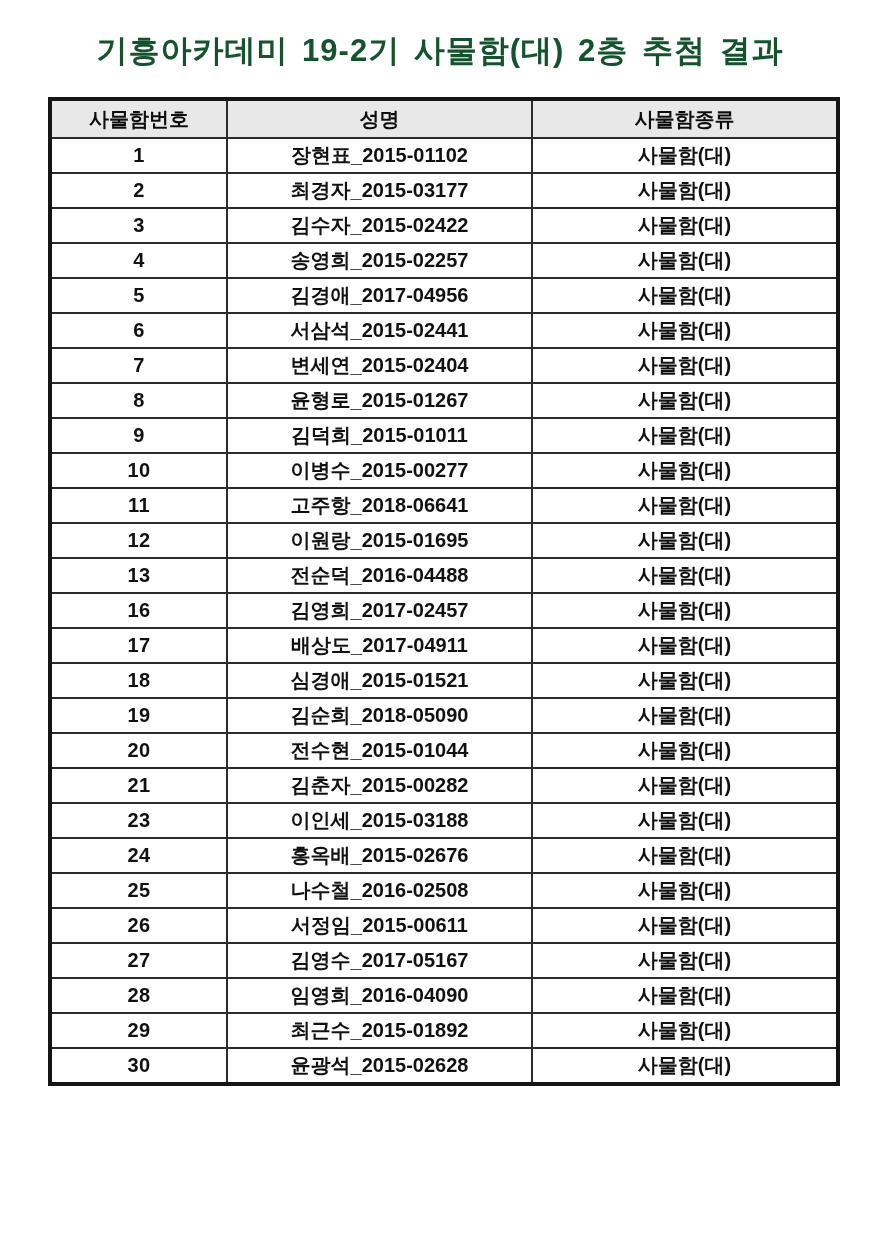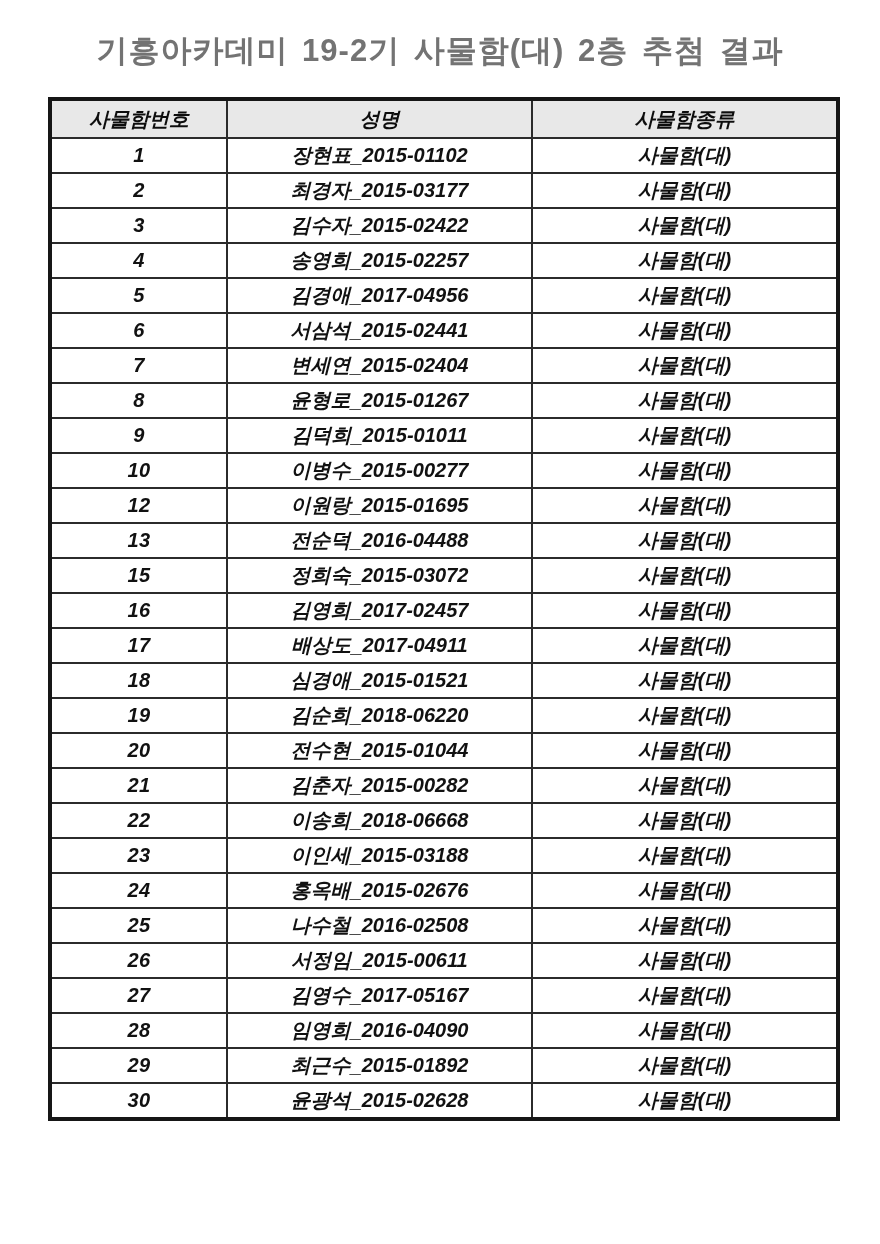"기흥아카데미 19-2기 사물함(대) 2층 추첨" .title { color: #737373 -> #14532d }
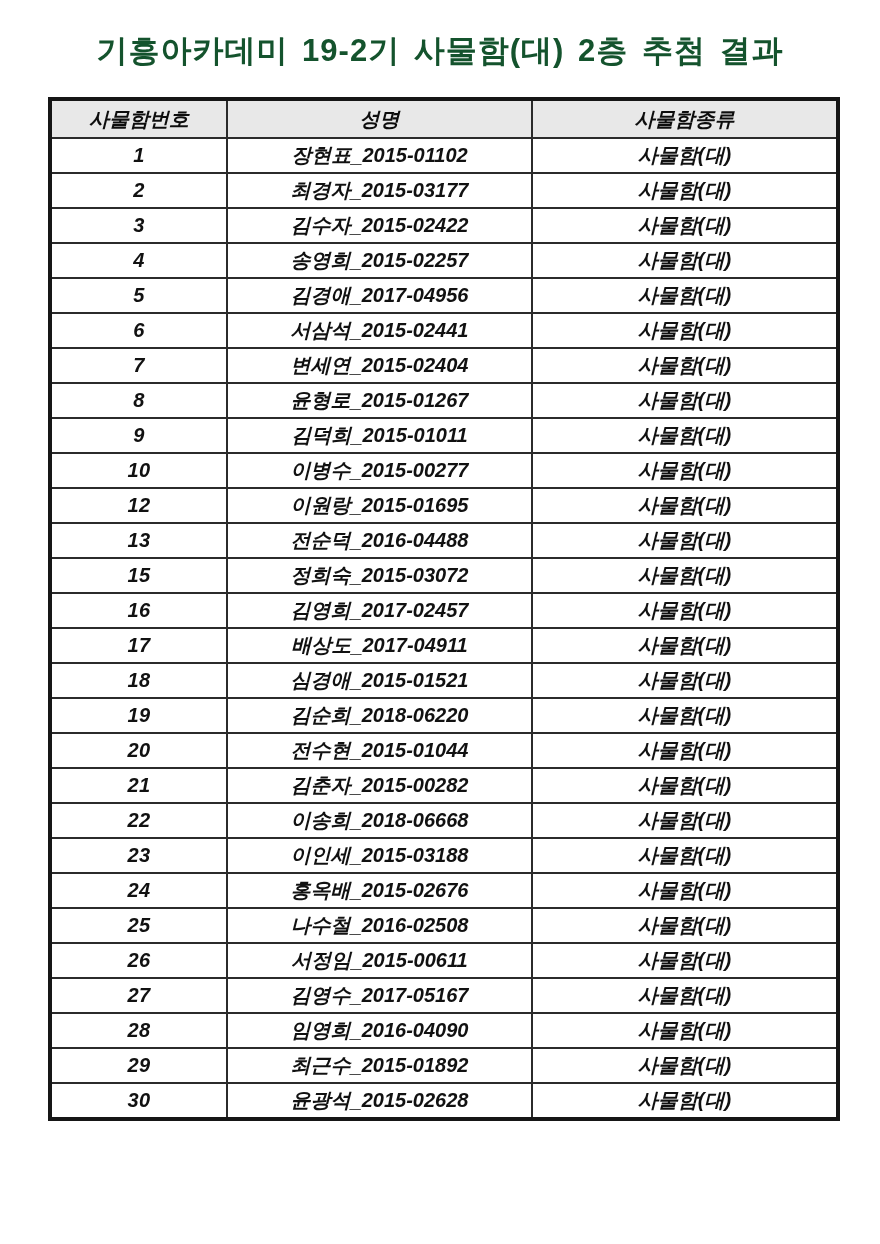"사물함번호" table.results { font-style: italic -> none }
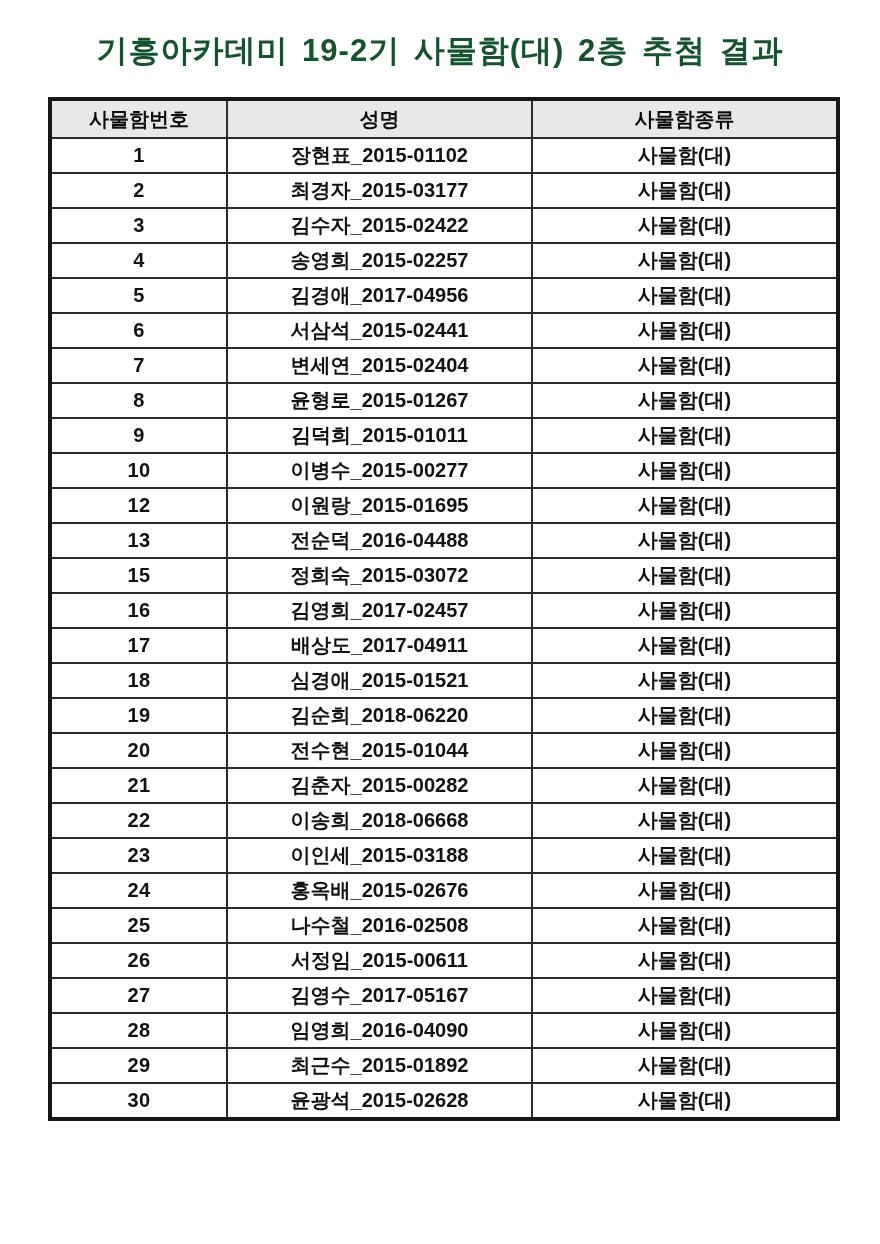"11" tr { html: none -> <tr> <td>11</td> <td>고주항_2018-06641</td> <td>사물함(대)</td> </tr> }
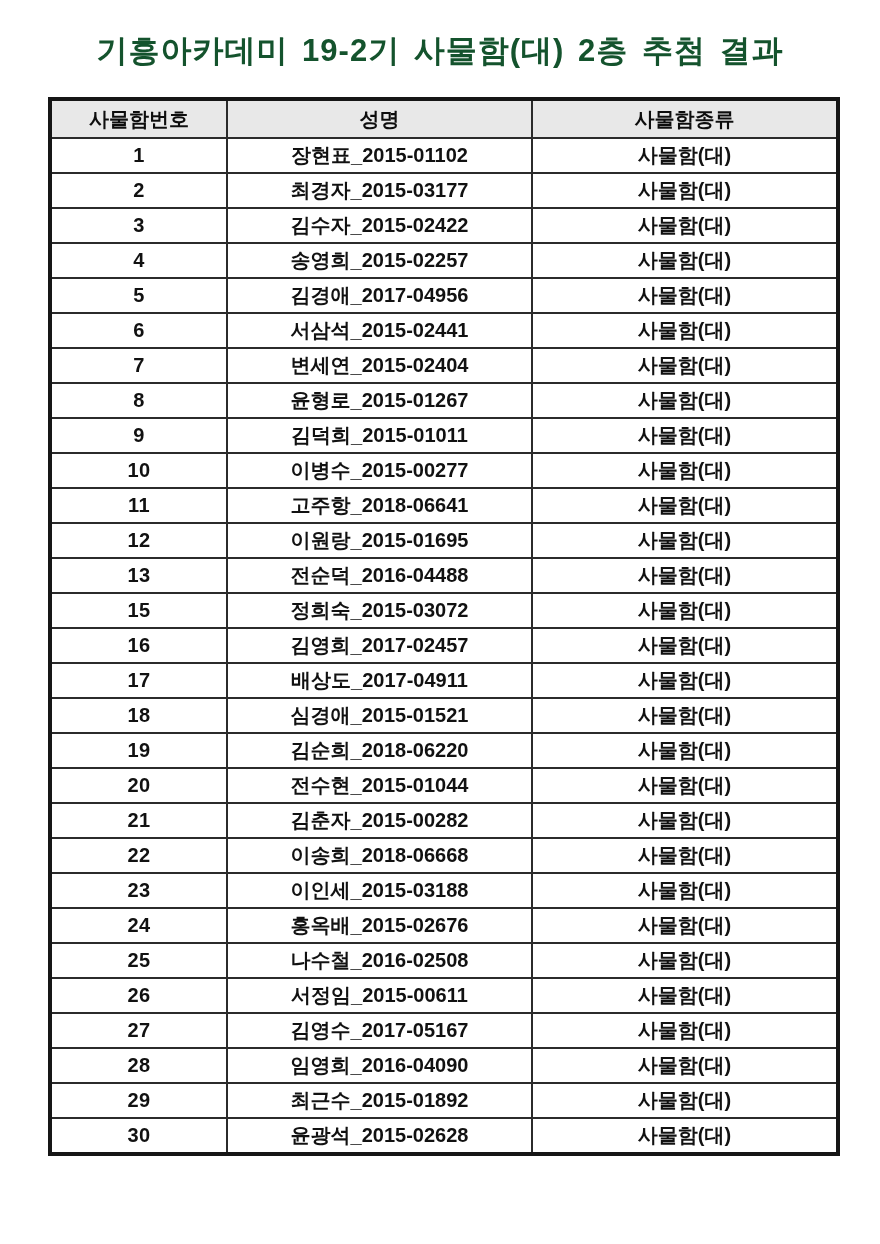"15" tr { html: <tr> <td>15</td> <td>정희숙_2015-03072</td> <td>사물함(대)</td> </tr> -> none }
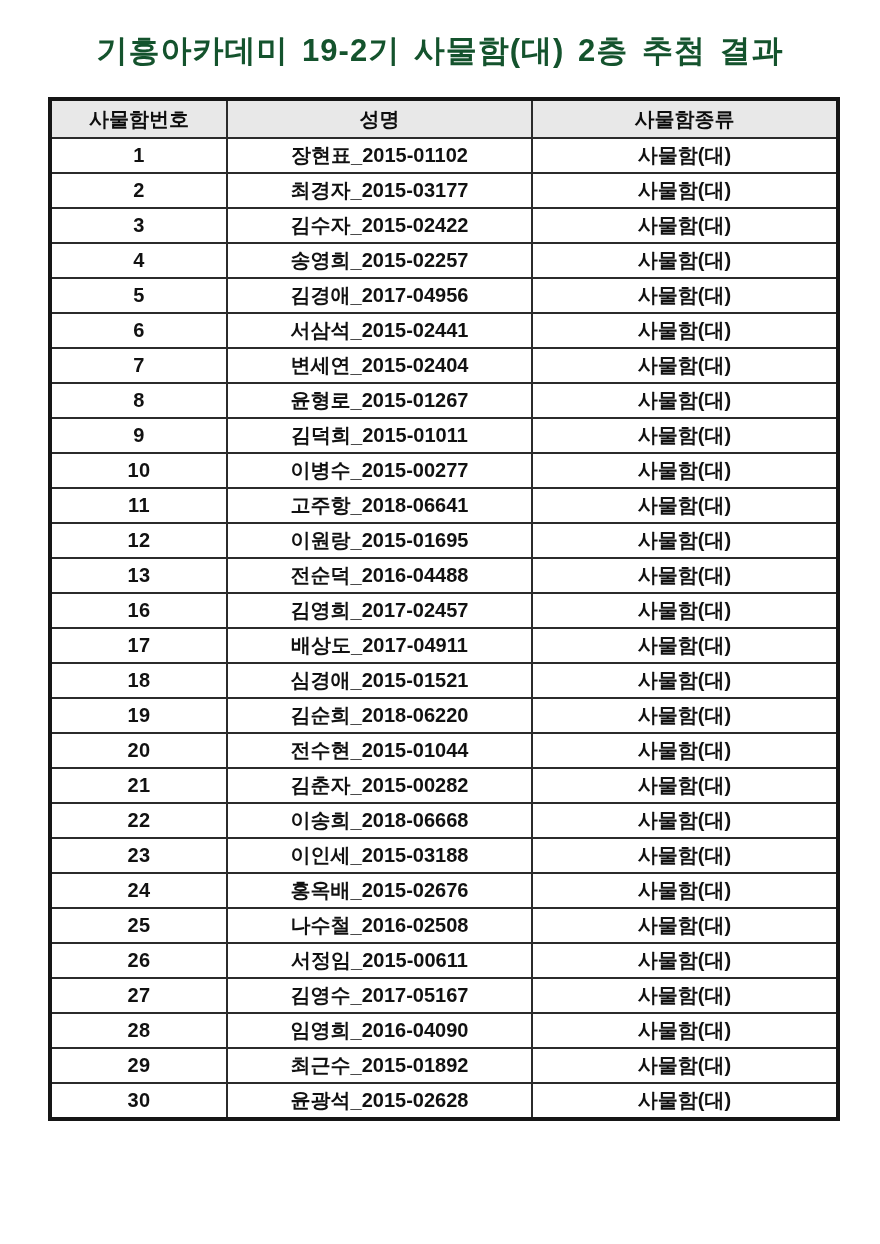"김순희_2018-06220" td { text: 2018-06220 -> 2018-05090 }
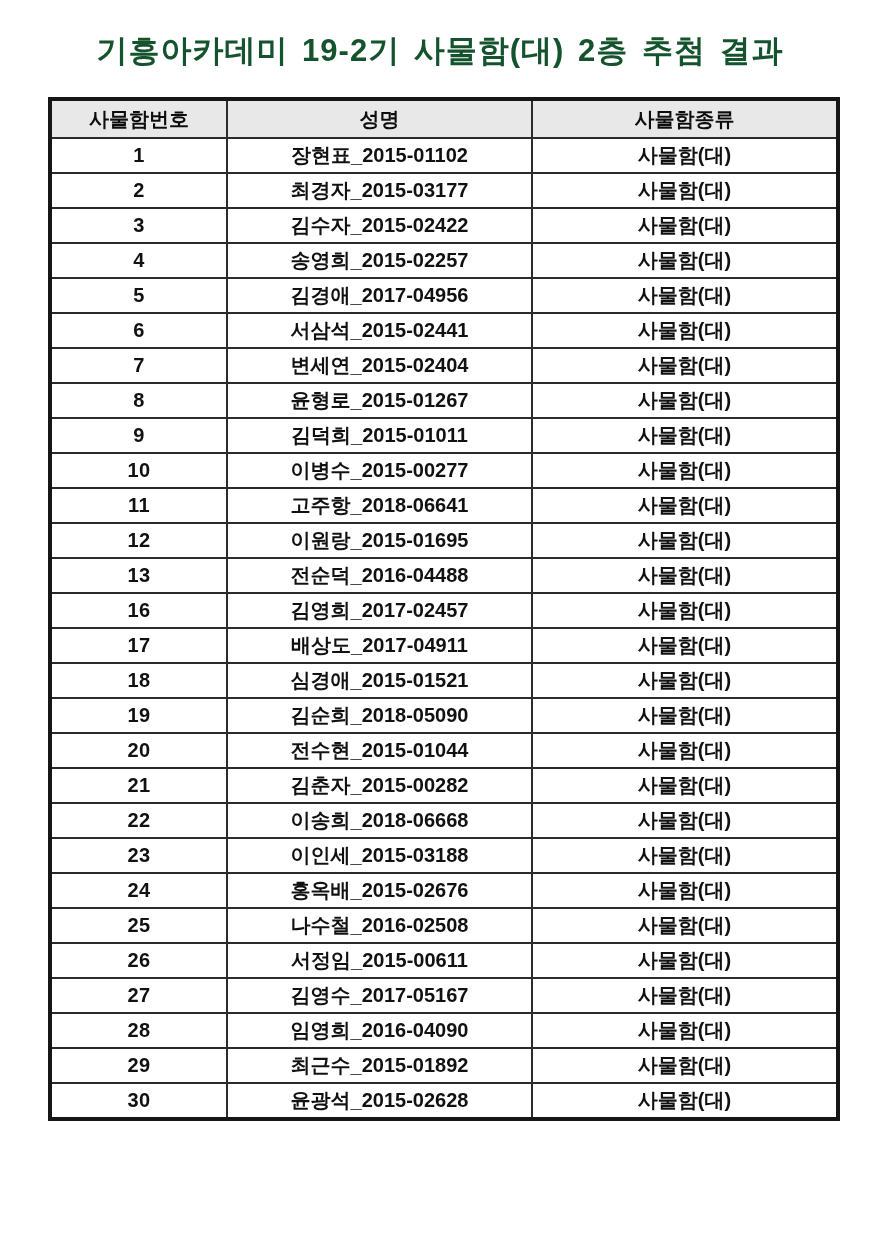"22" tr { html: <tr> <td>22</td> <td>이송희_2018-06668</td> <td>사물함(대)</td> </tr> -> none }
